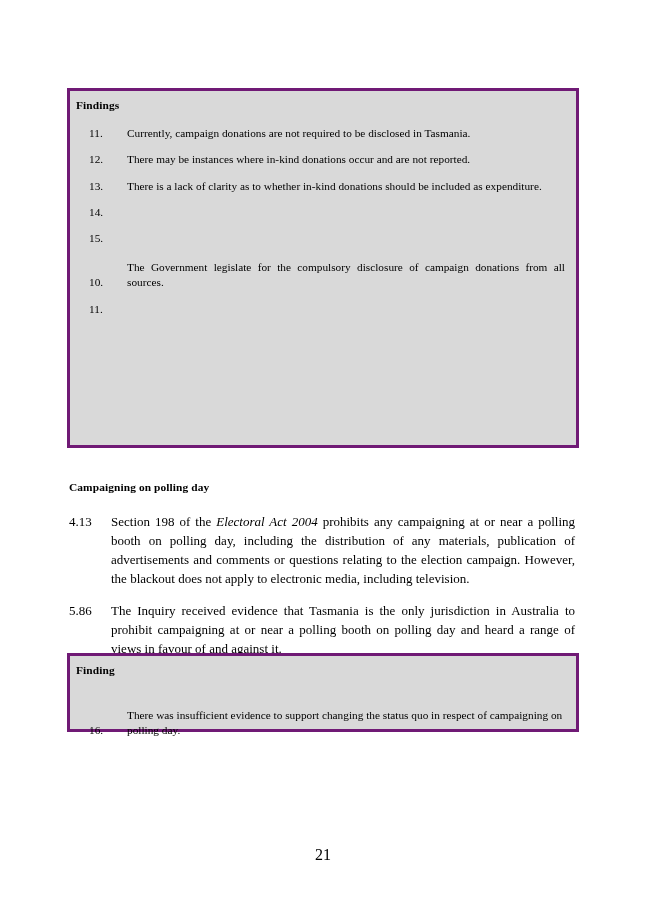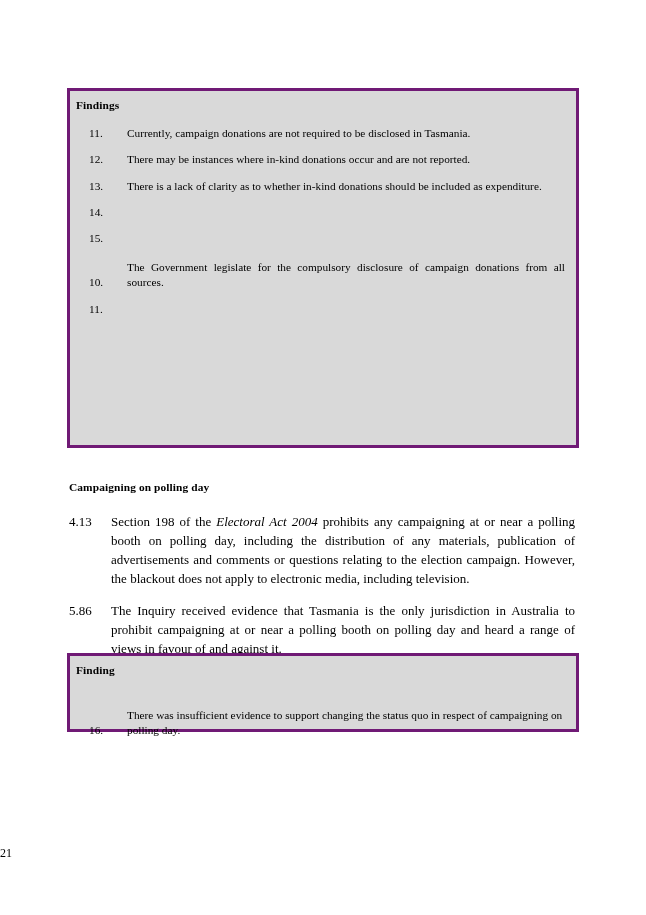"21" .page-number { font-size: 12px -> 16px; text-align: left -> center }
